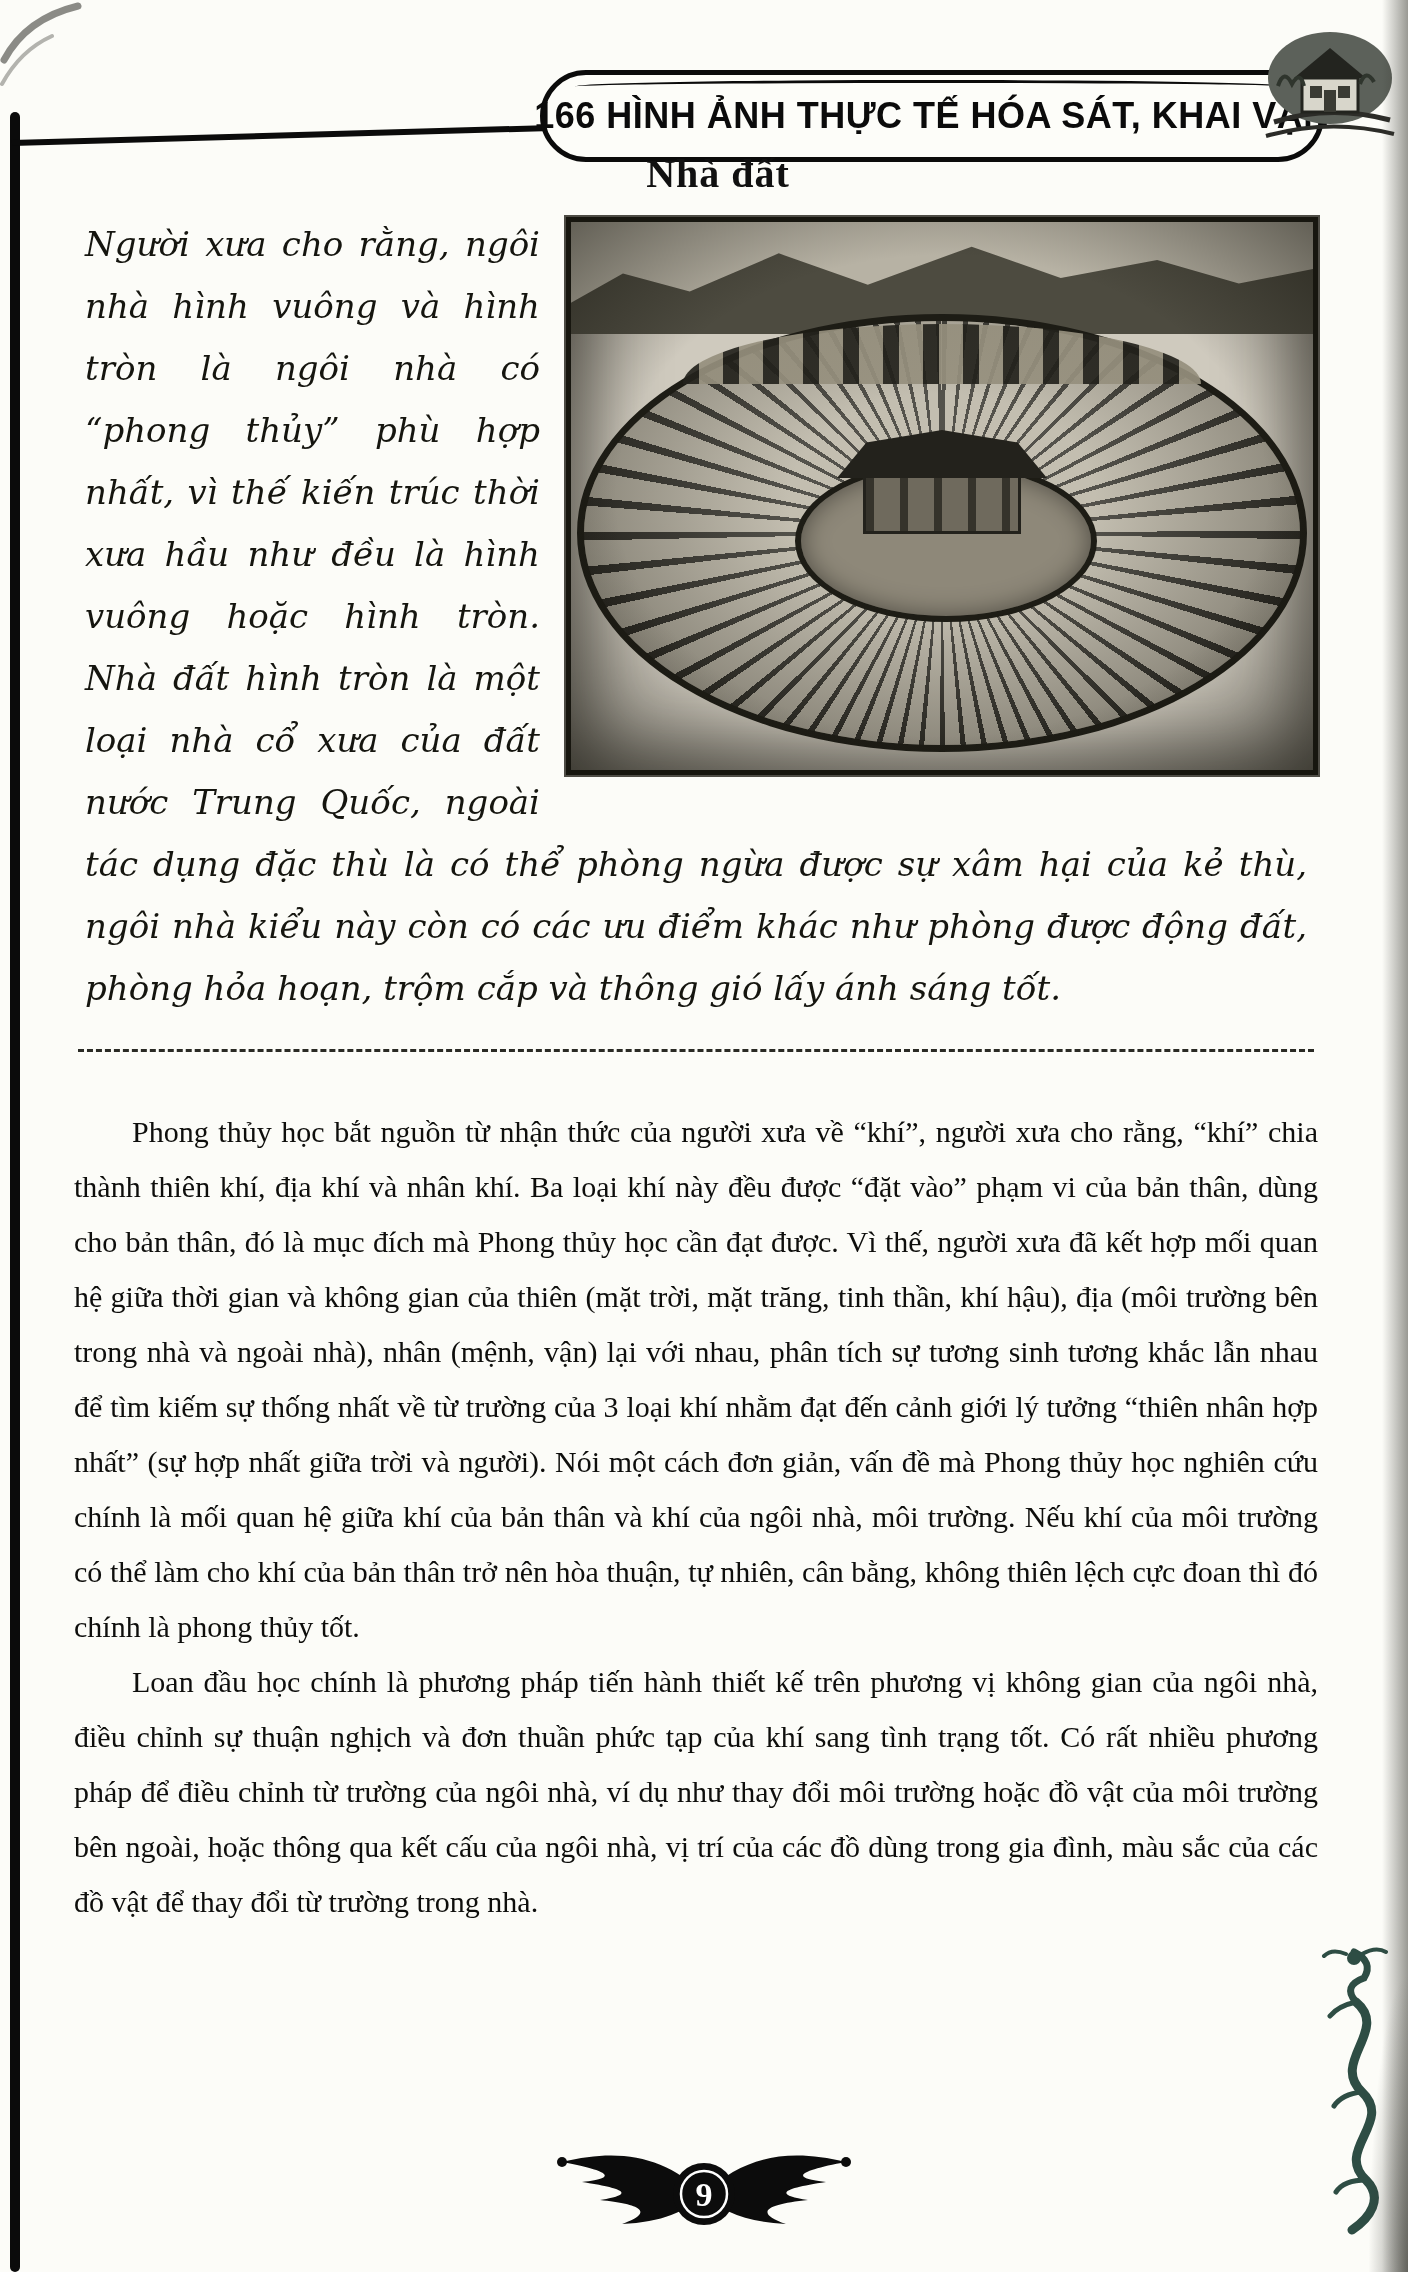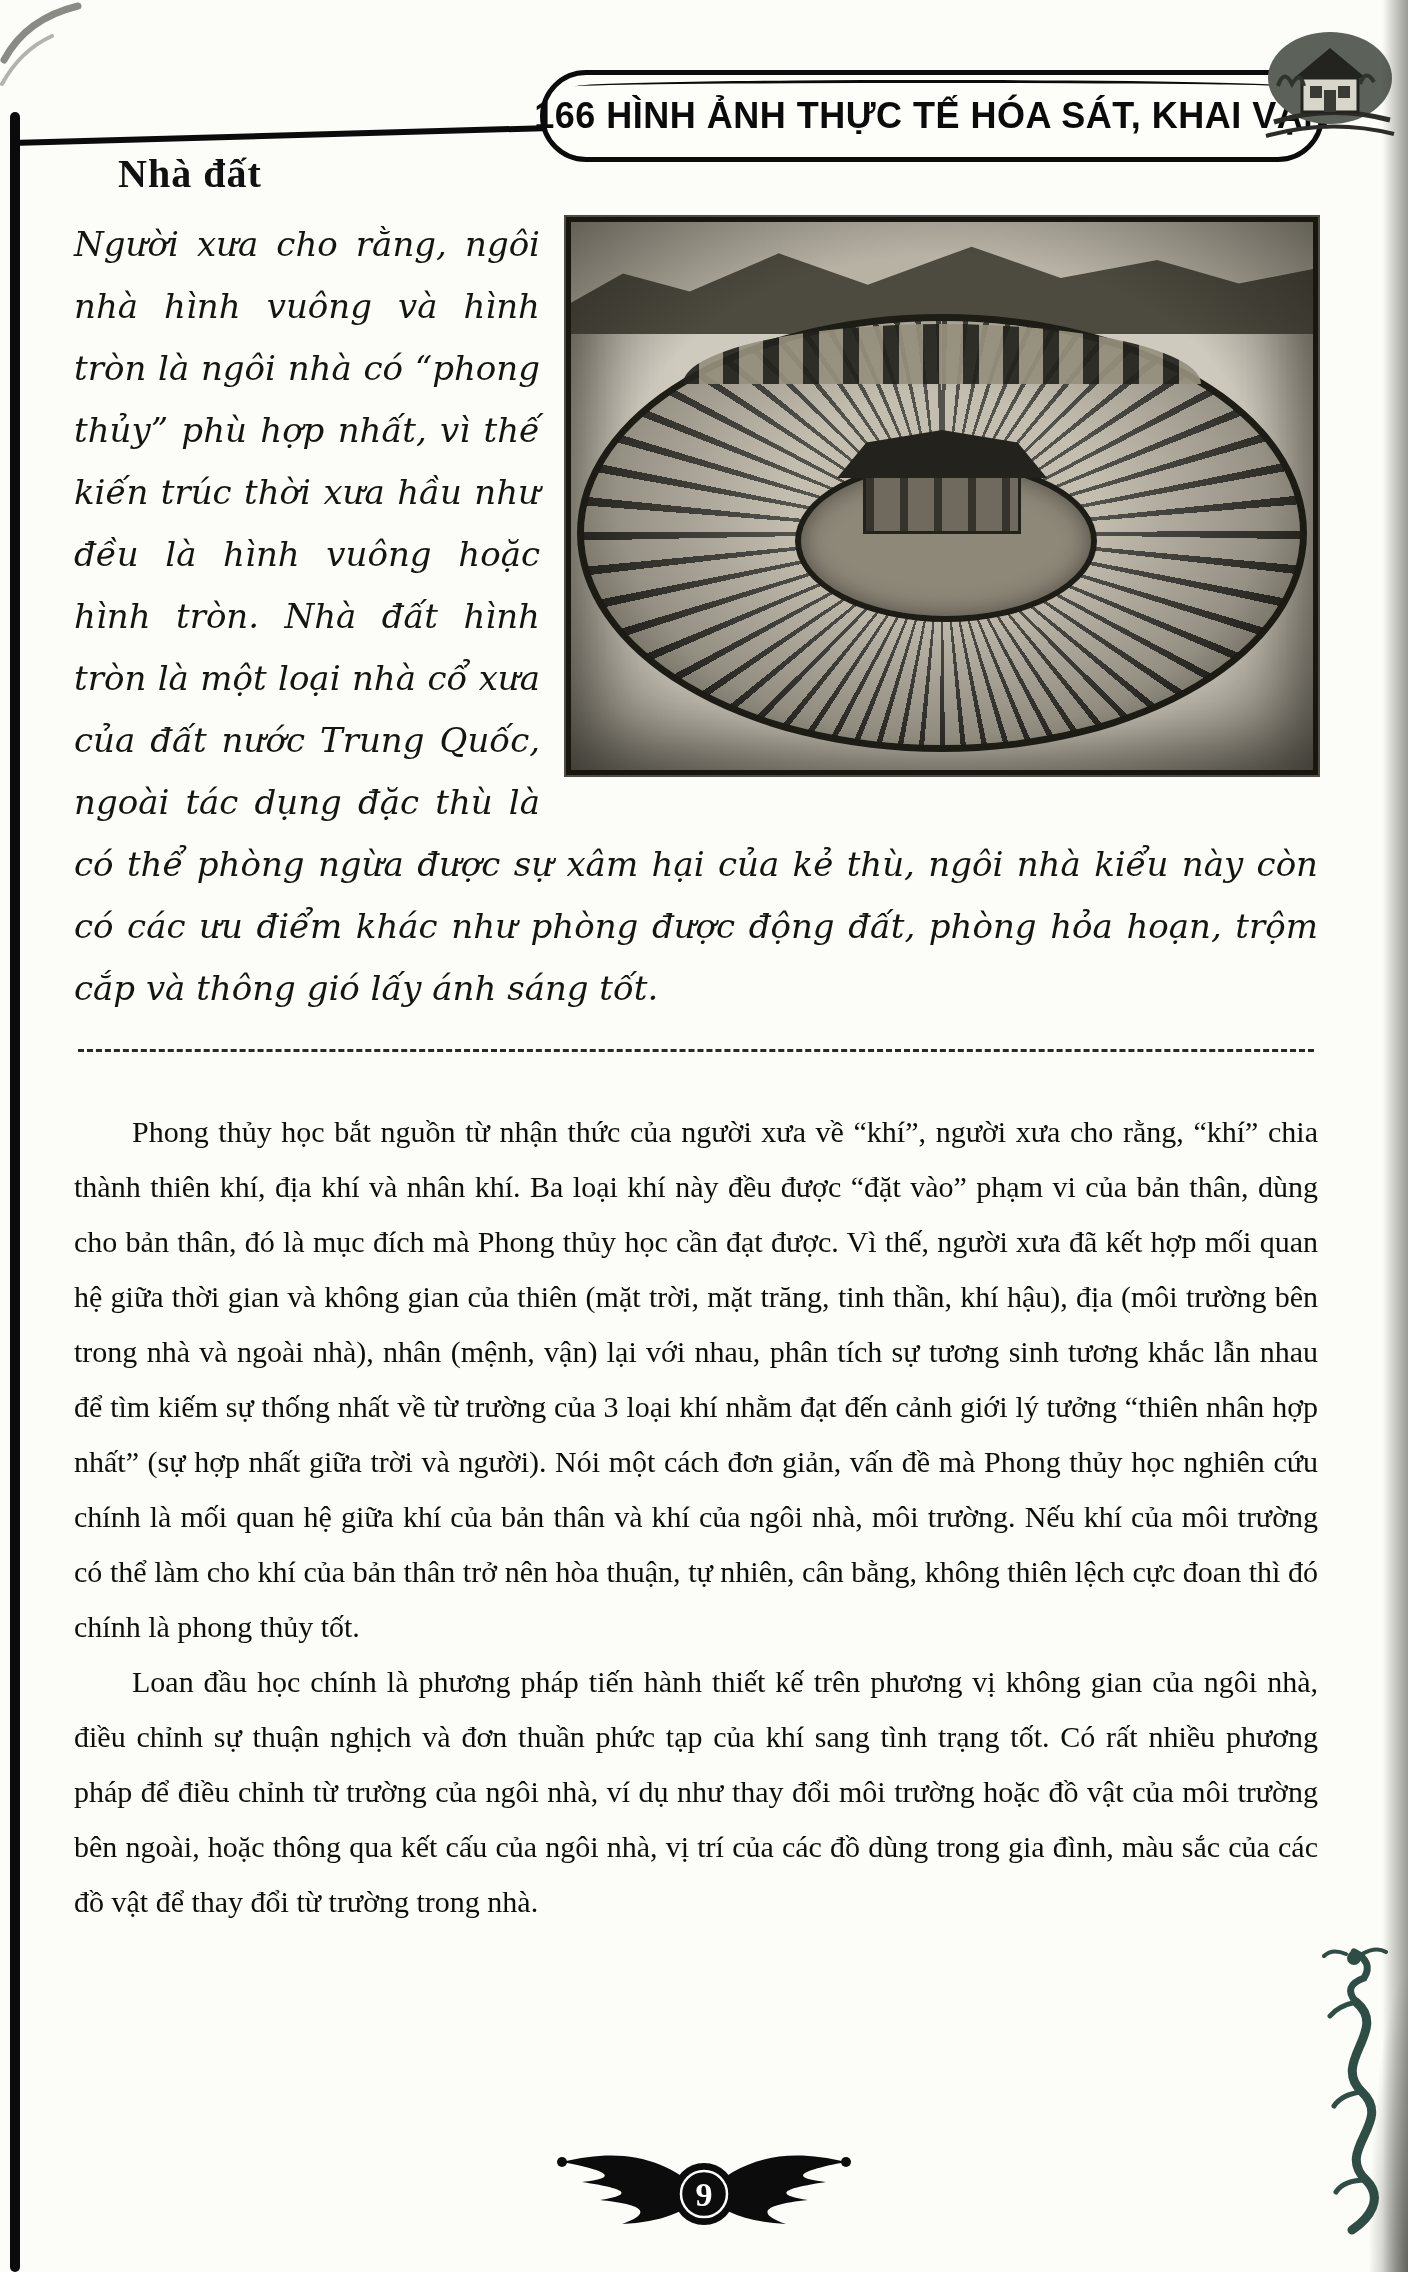"Nhà đất" .heading { text-align: none -> center }
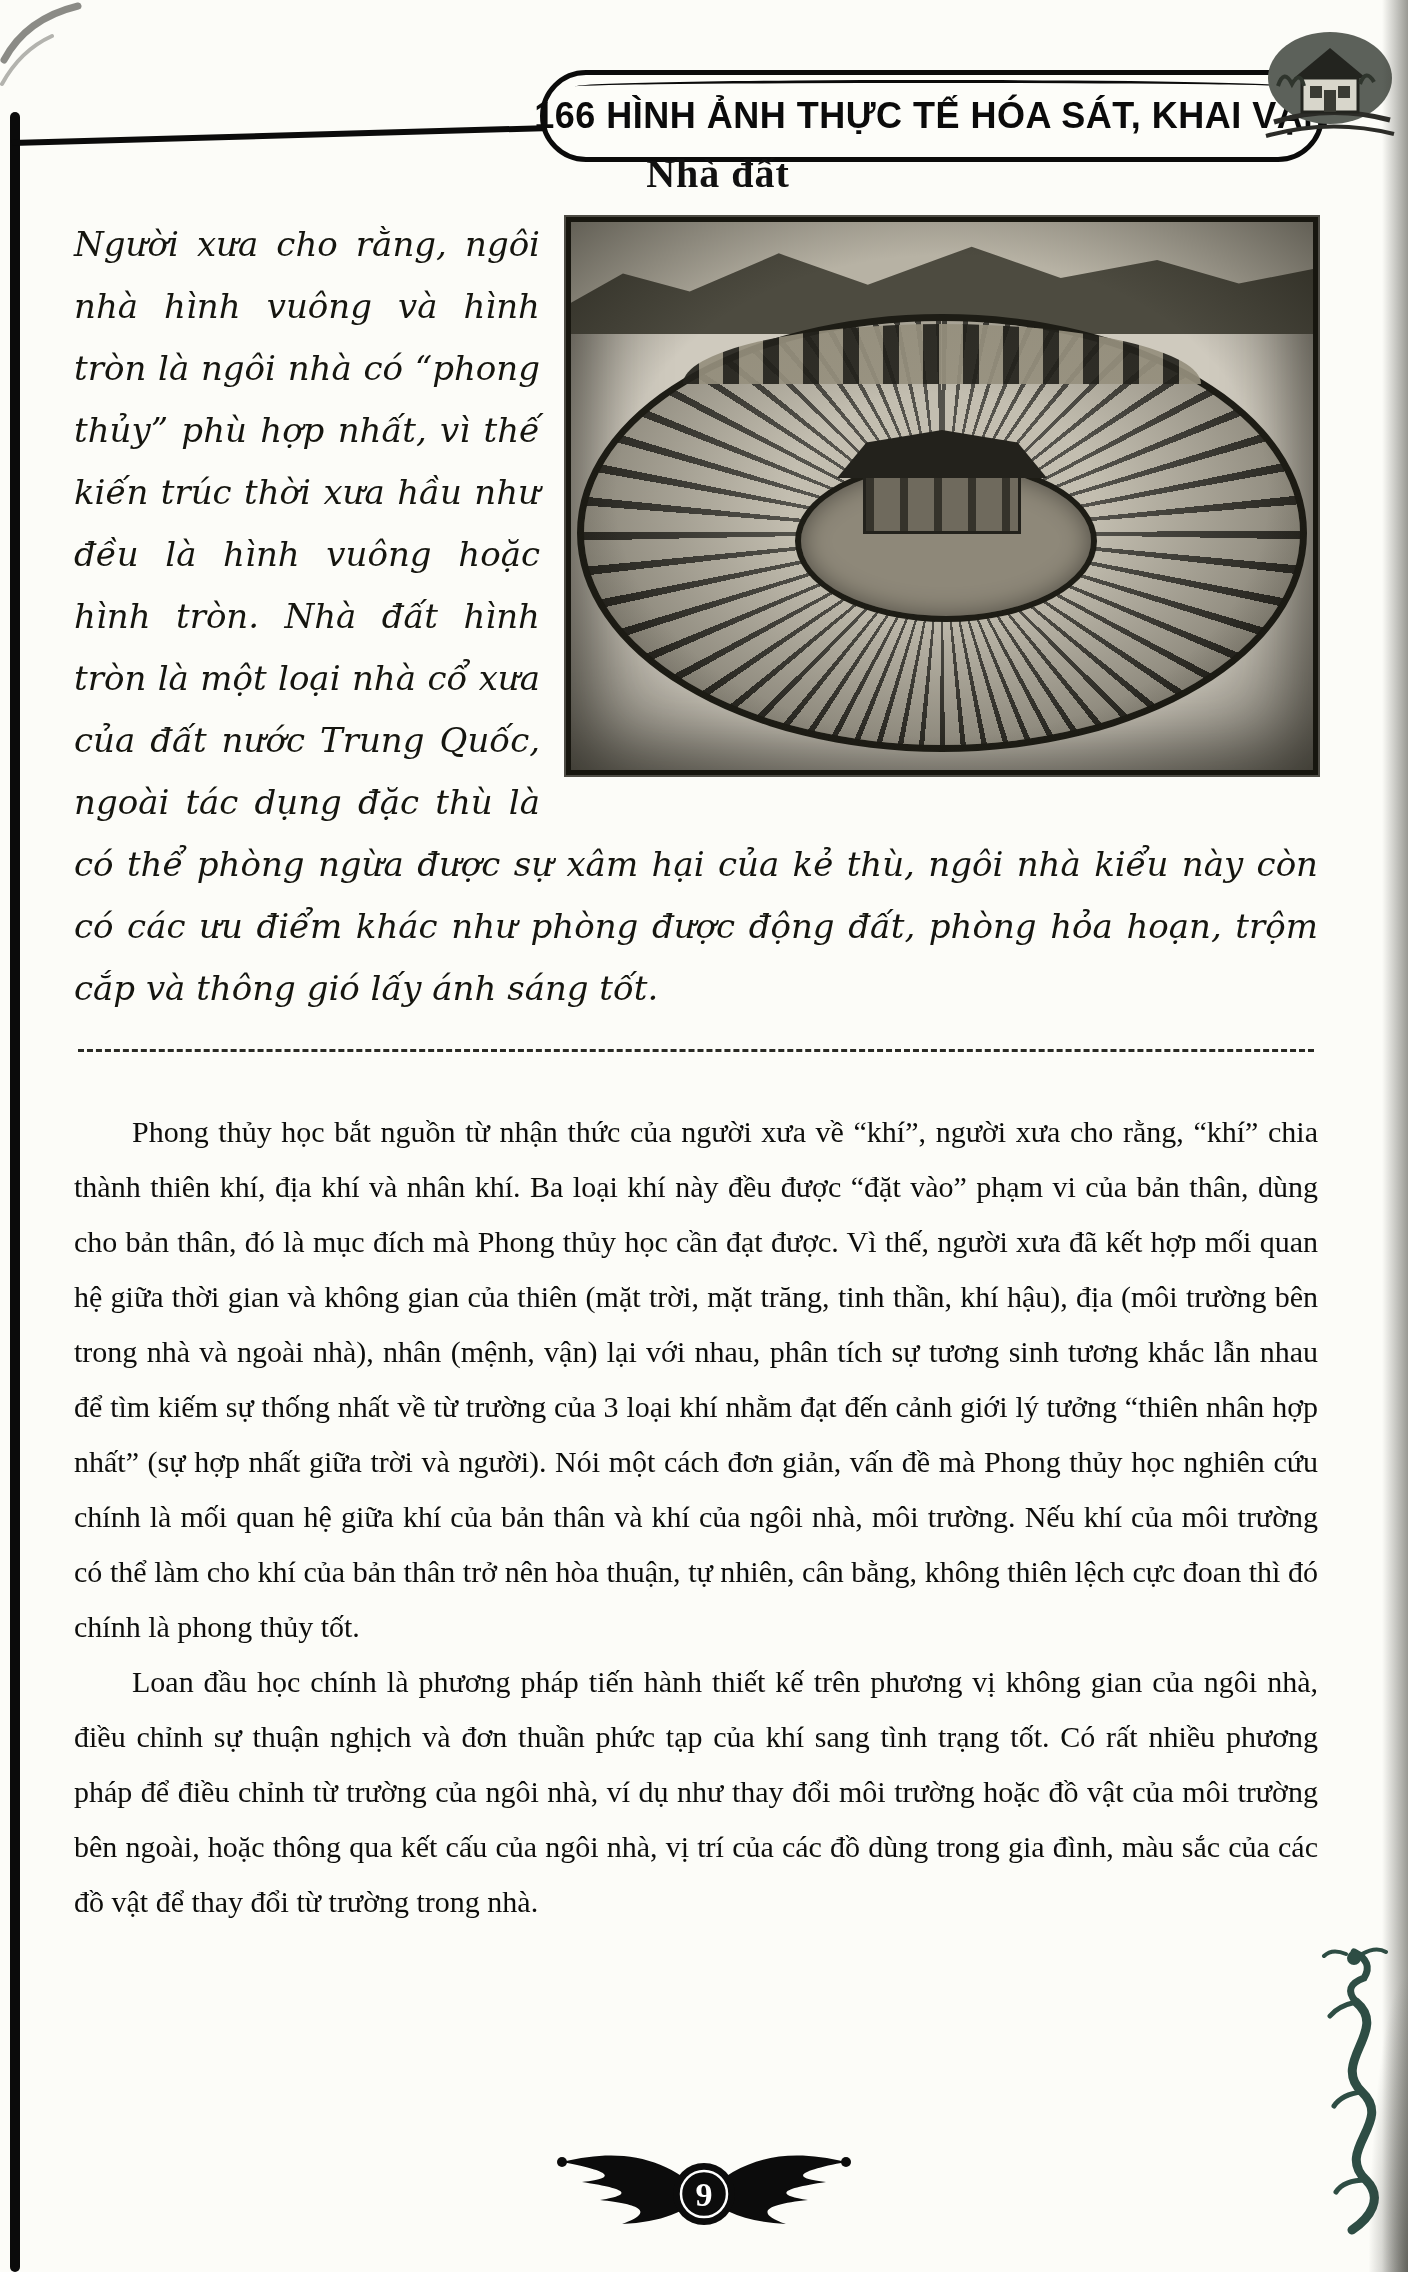"Người xưa cho rằng, ngôi" .script-text { margin: 0 -> 11px }
